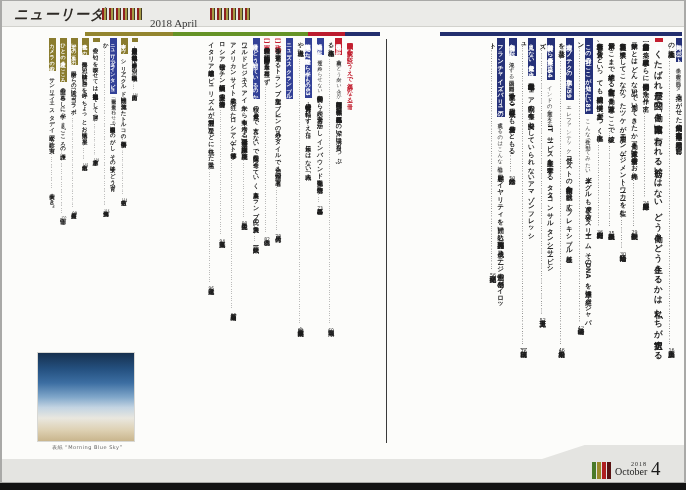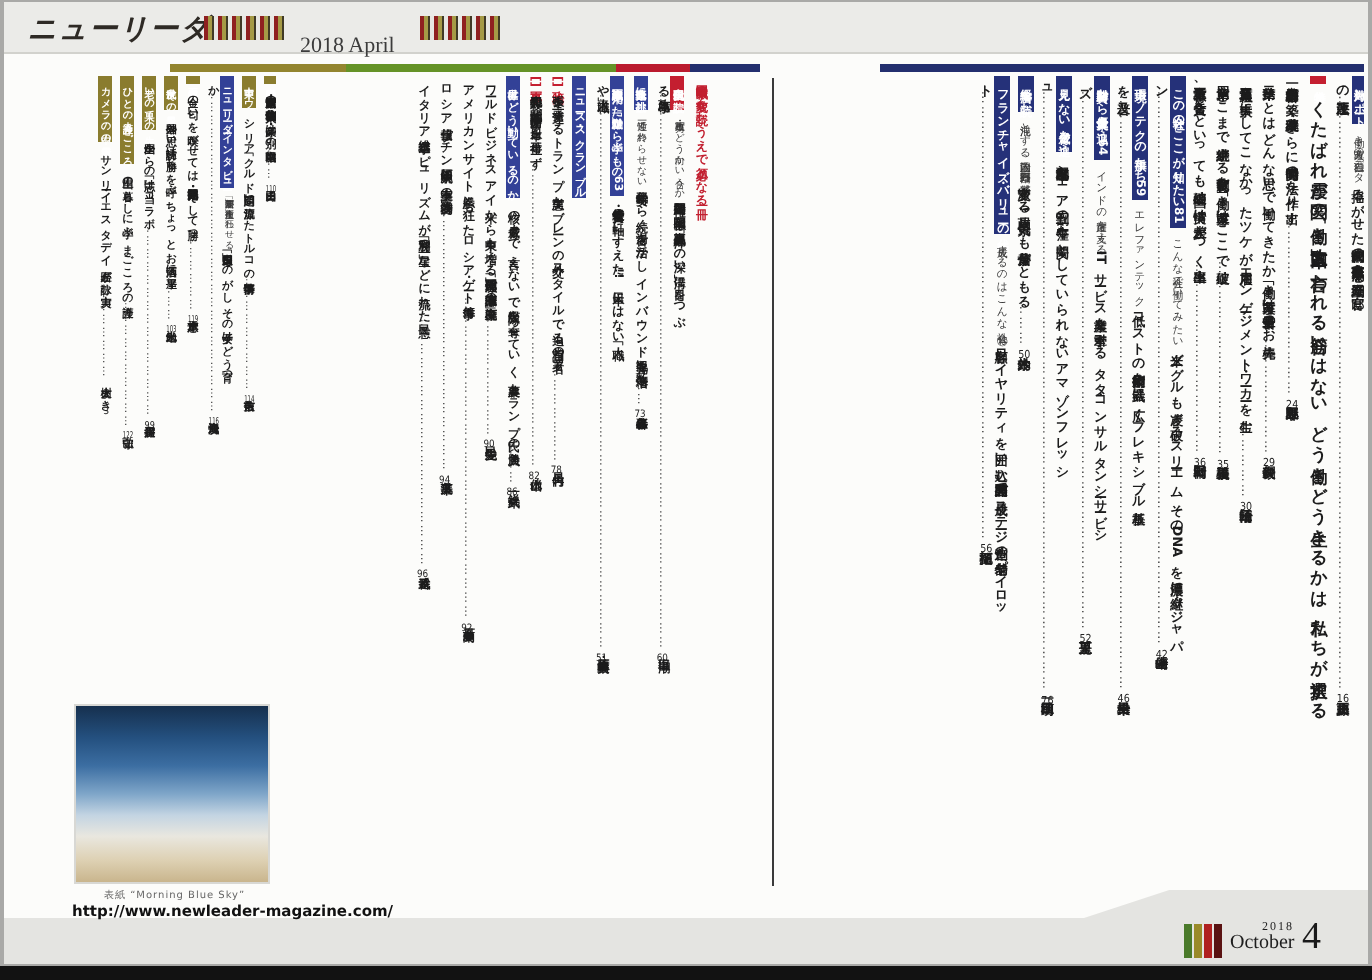"http://www.newleader-magazine.com/" a.mag-url { html: <a>http://www.newleader-magazine.com/</a> -> none }
